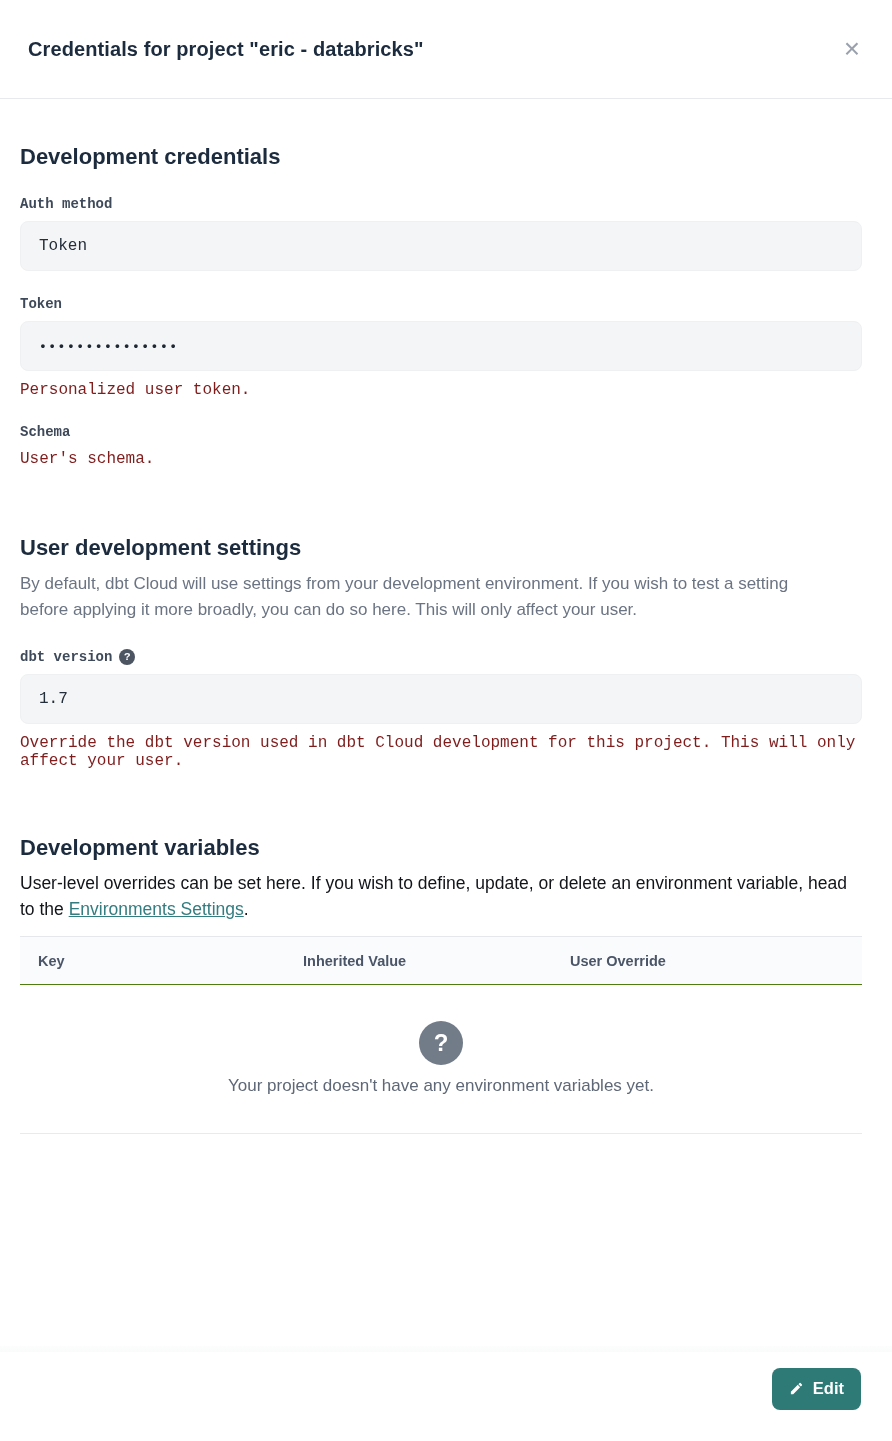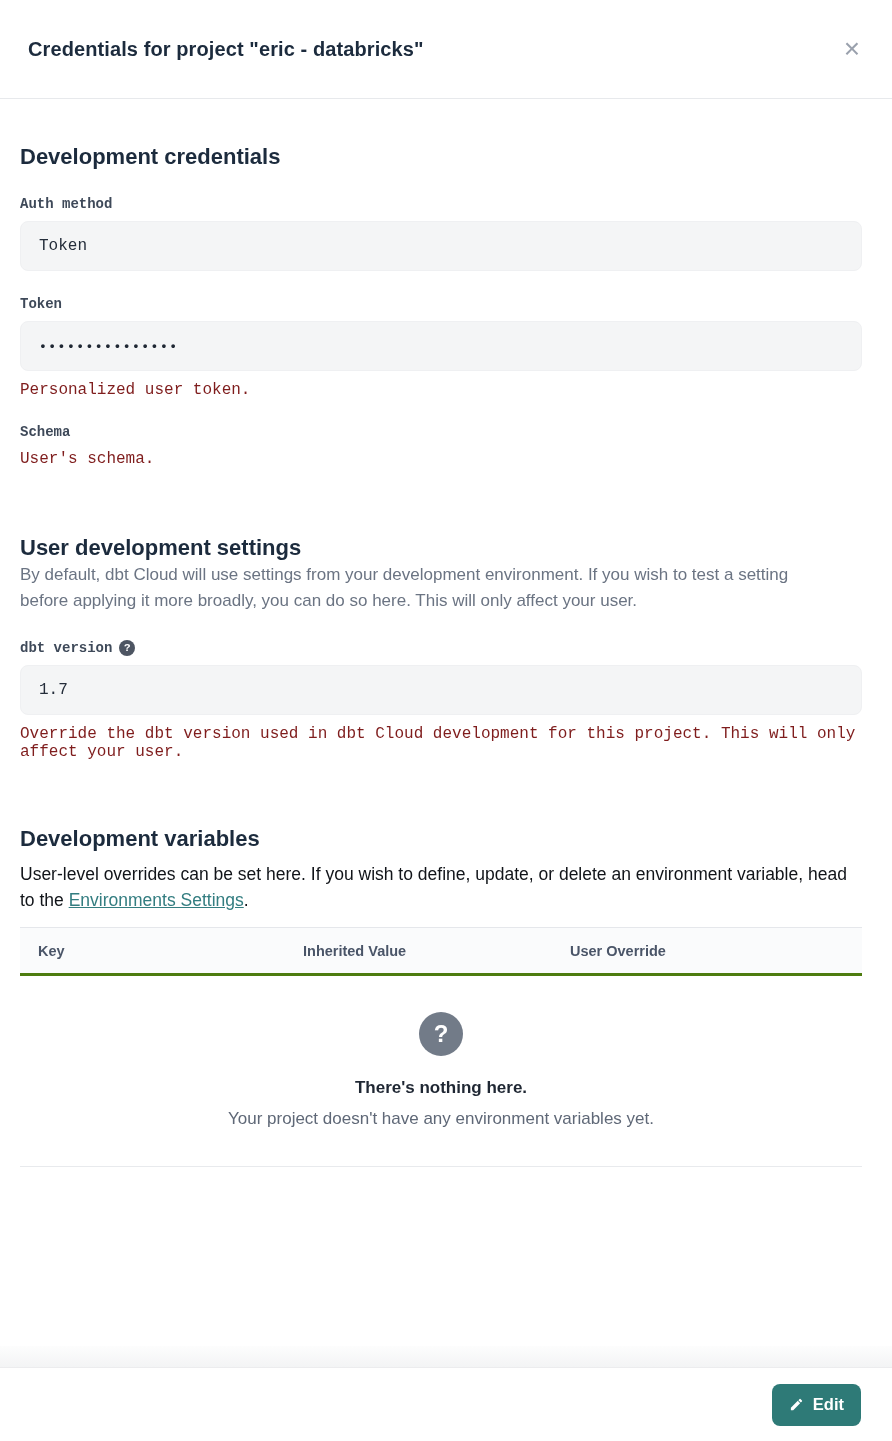"By default, dbt Cloud will" .section-desc { margin-top: none -> 9px }
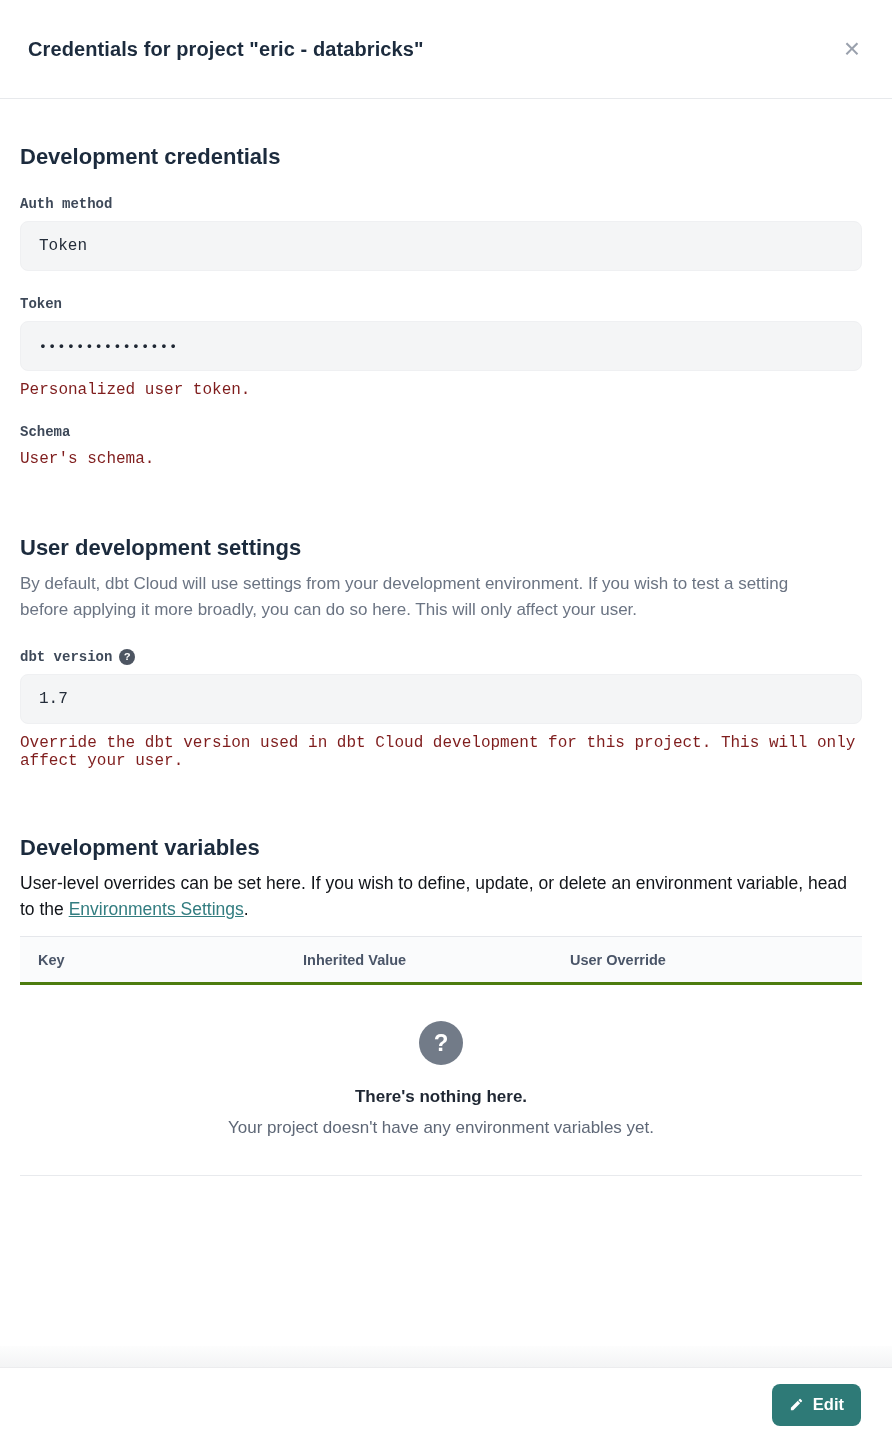"Key" .env-table-header { border-bottom: 3px solid #4d7c0f -> 1px solid #4d7c0f }
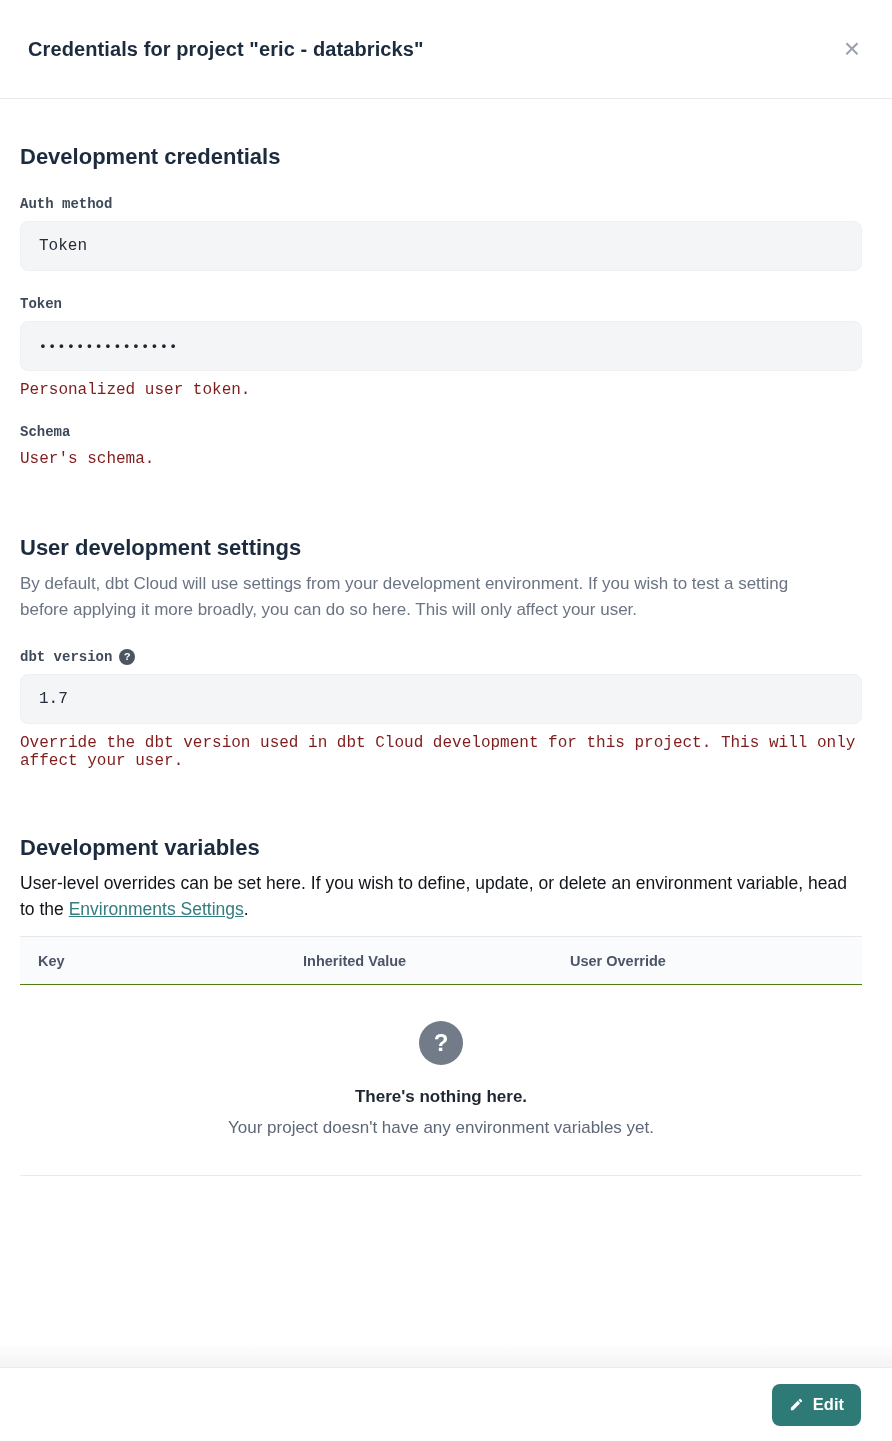"There's nothing here." div.empty-title { html: <div>There's nothing here.</div> -> none }
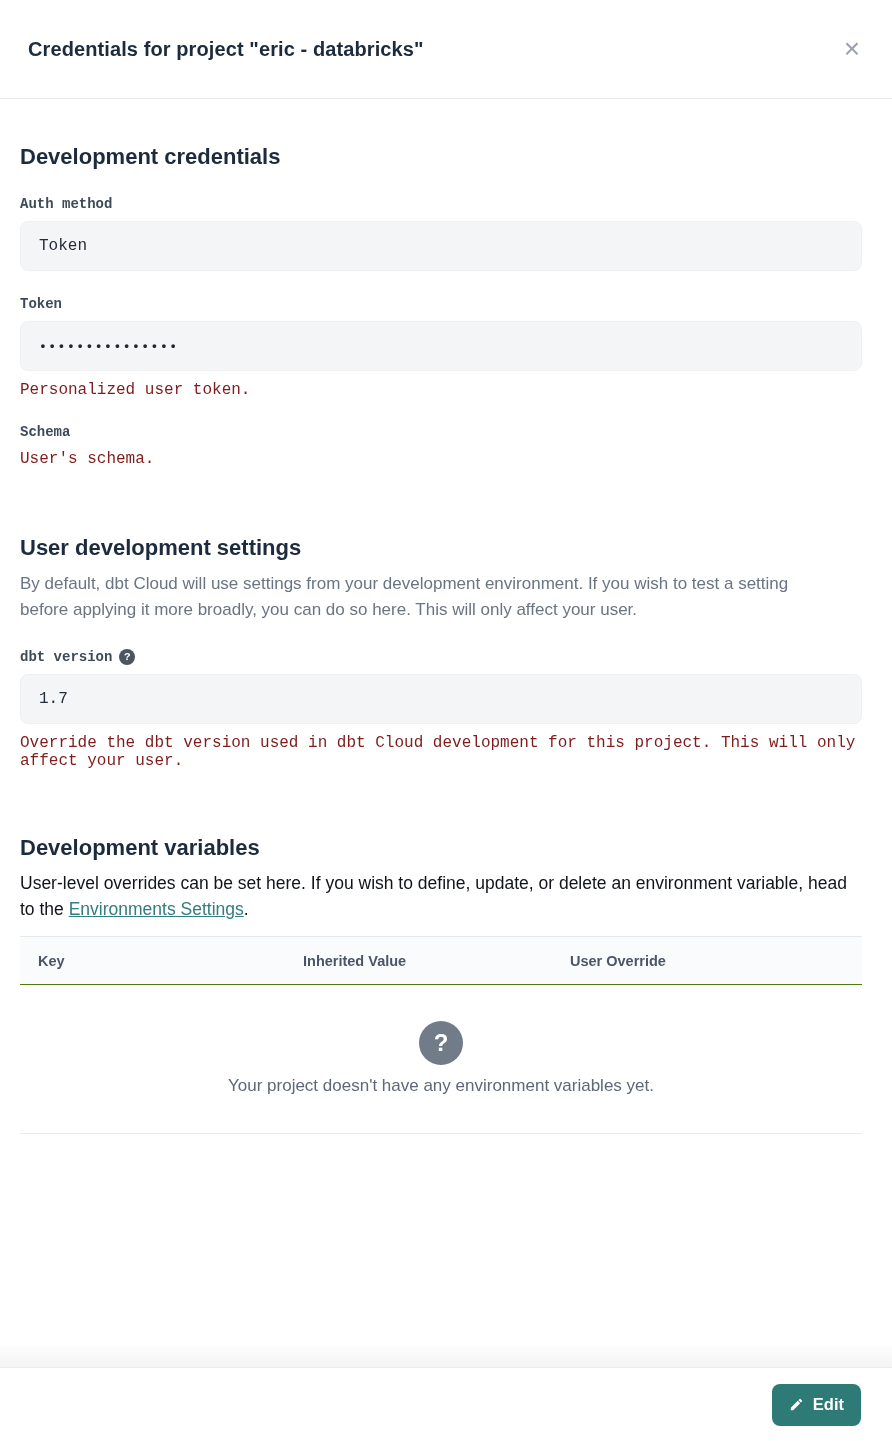"Edit" .modal-footer { bottom: 0 -> 16px }
